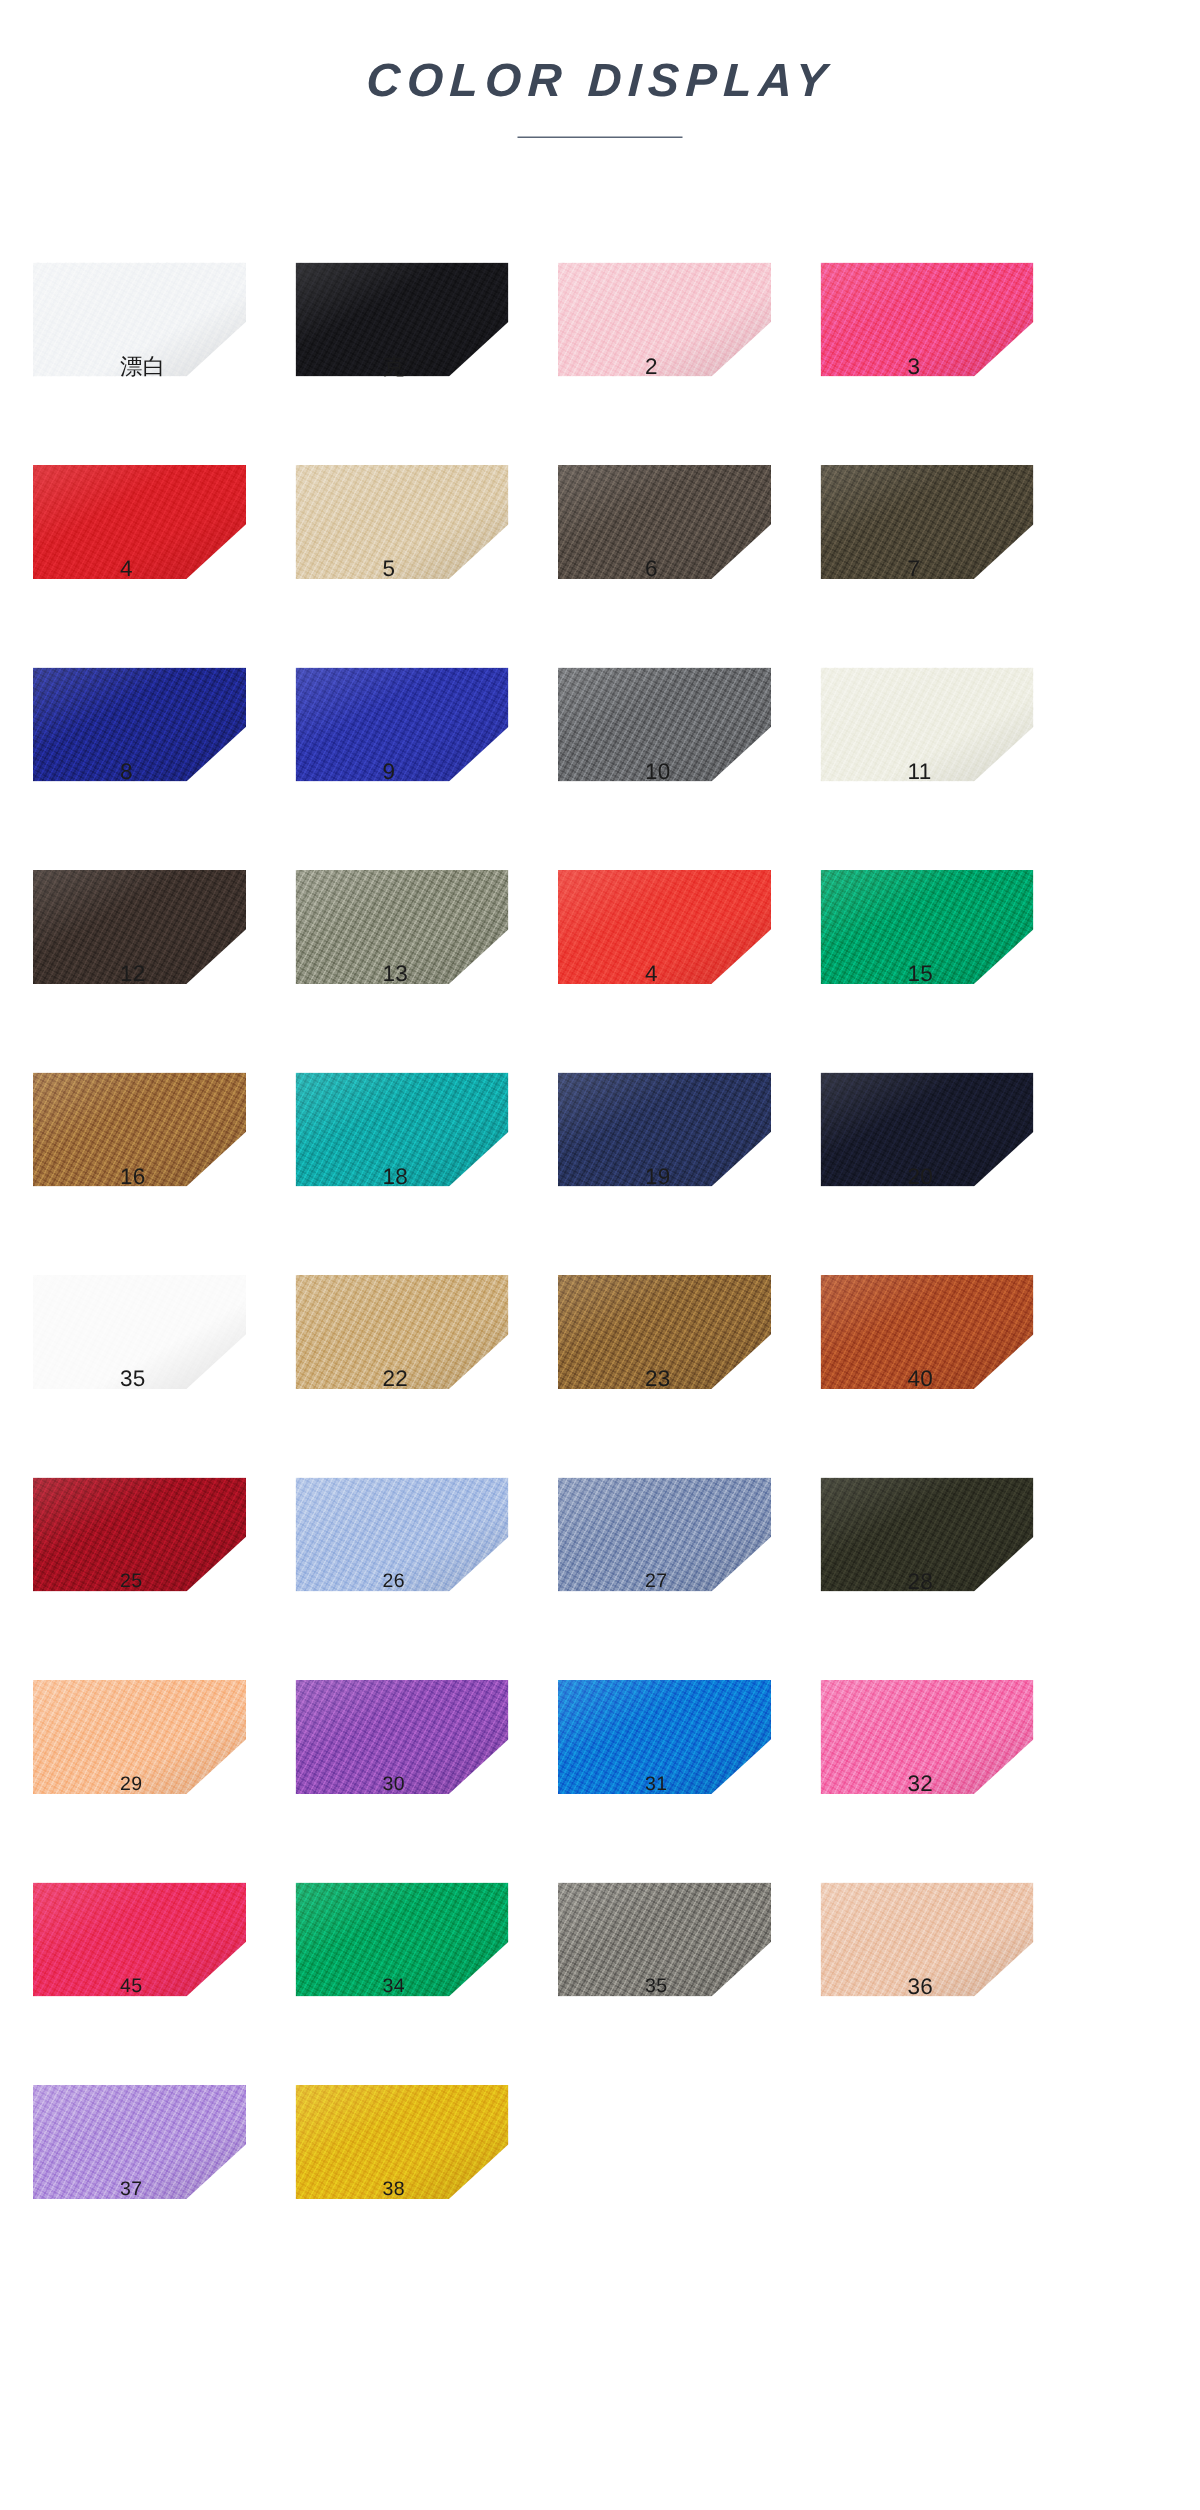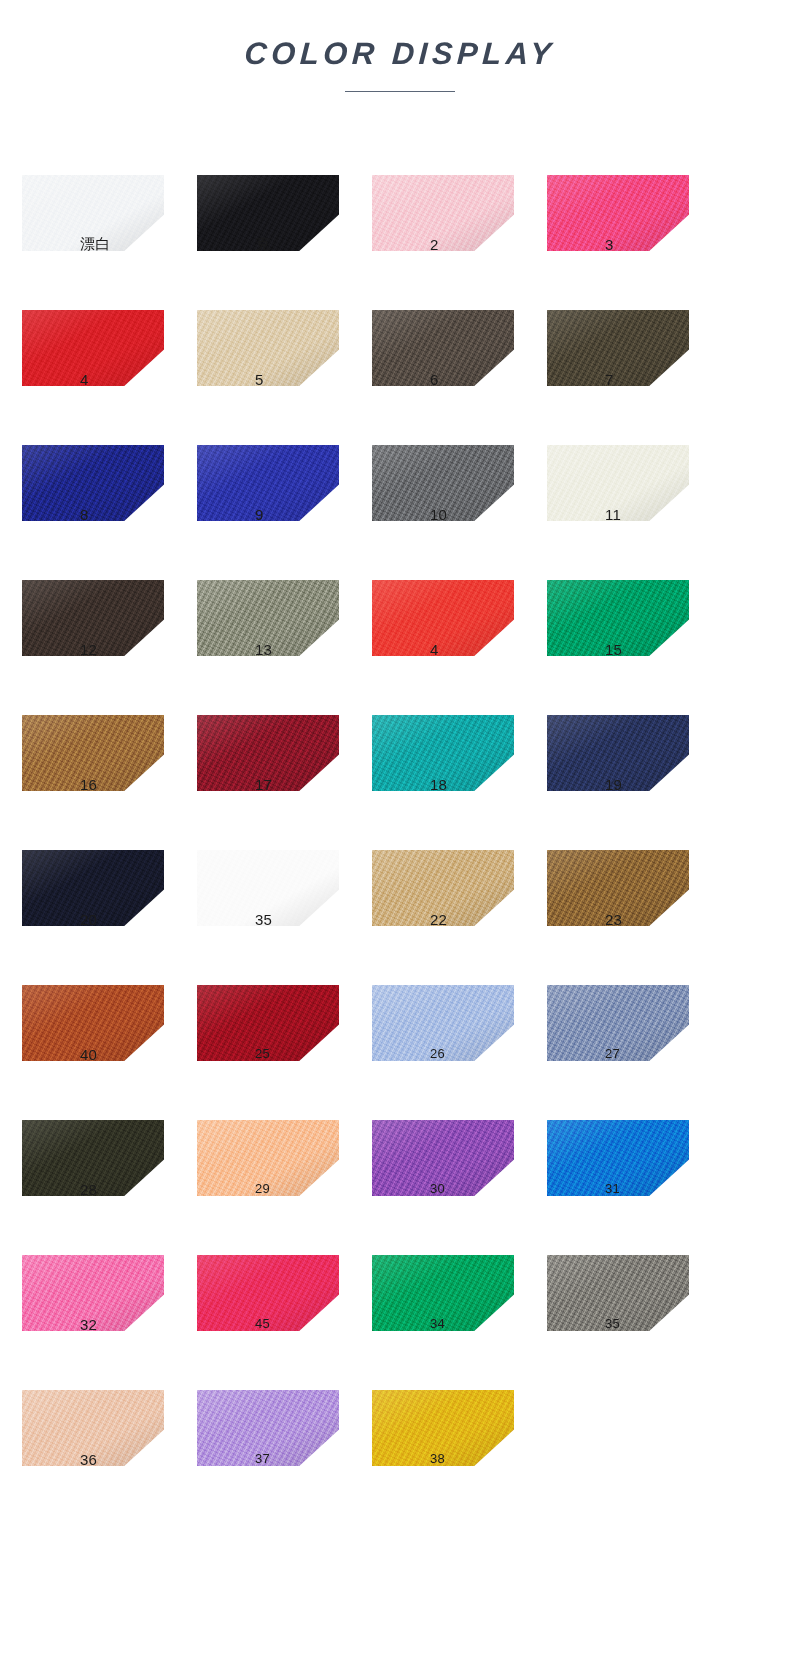"17" div.swatch-cell { html: <div> <div> <div></div> </div> <div>17</div> </div> -> none }
